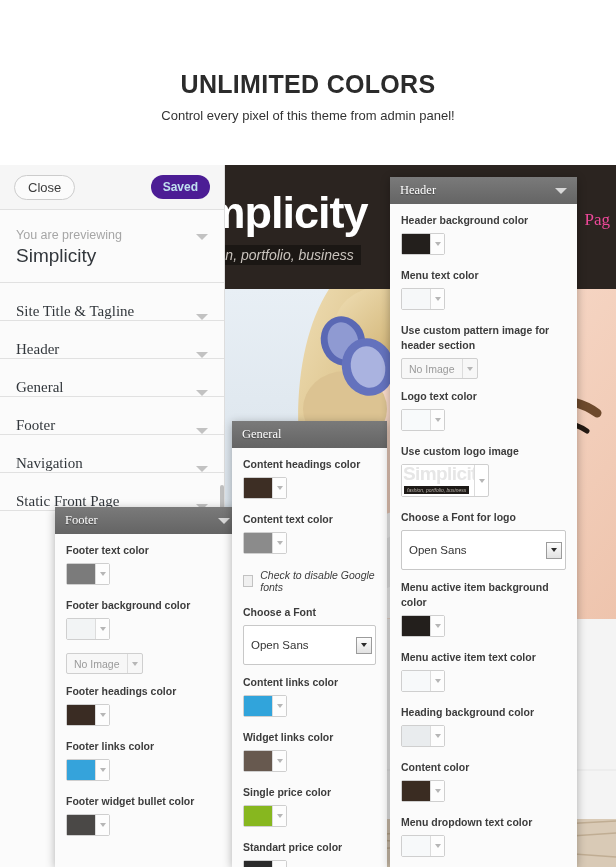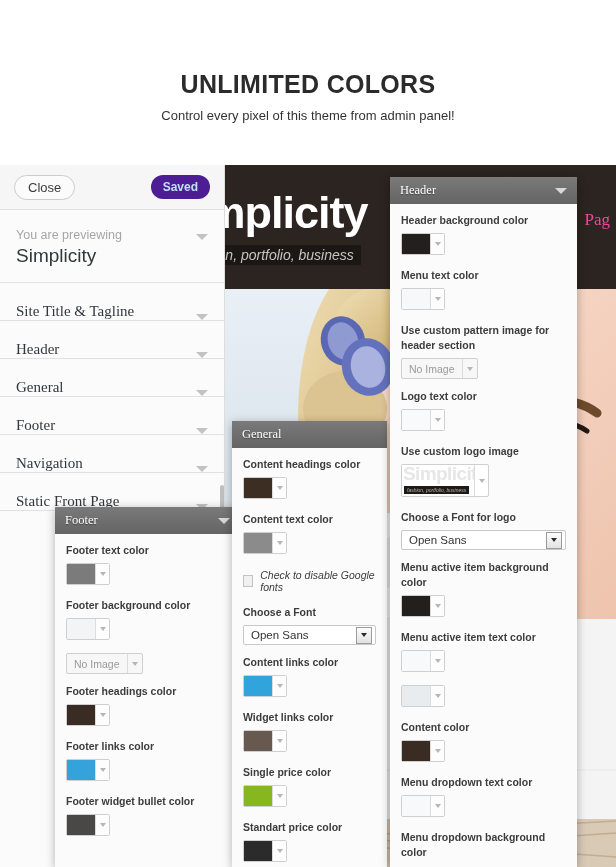"Open Sans" .selectbox { height: 20px -> 40px }
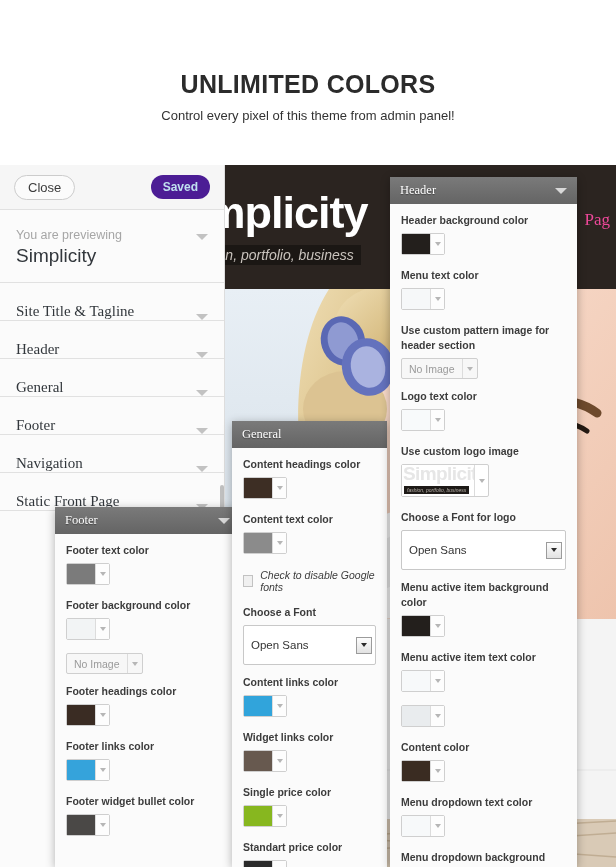"Heading background color" div.field-label { html: none -> <div>Heading background color</div> }
